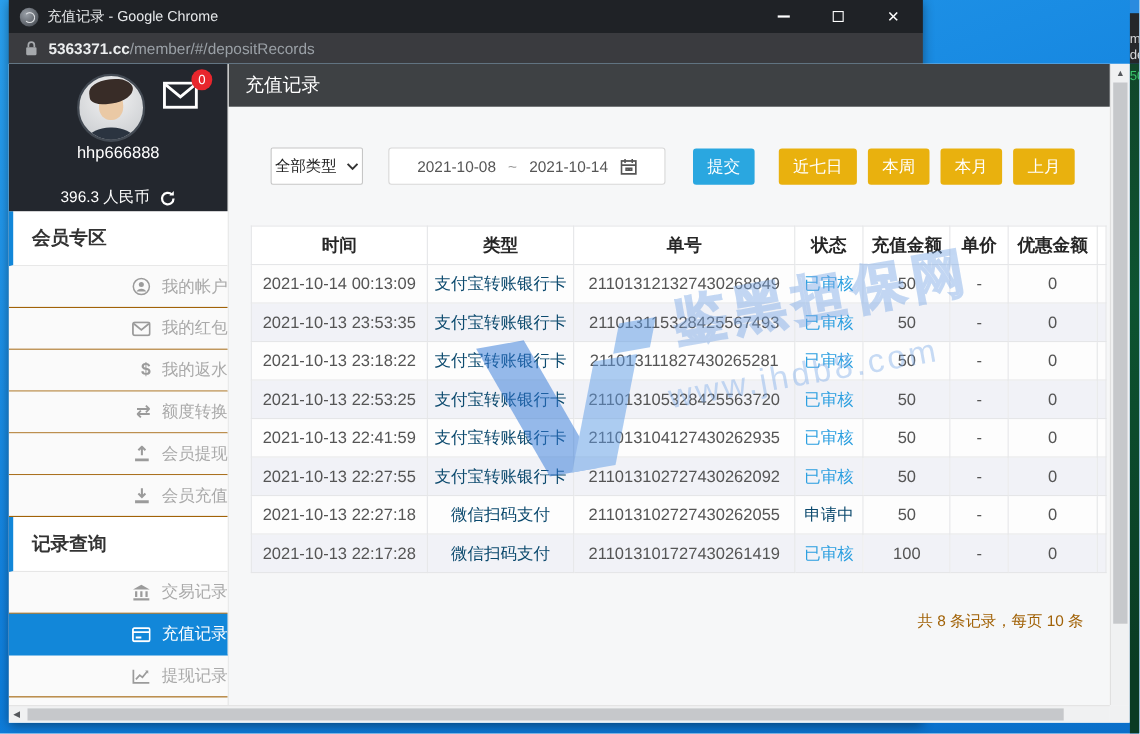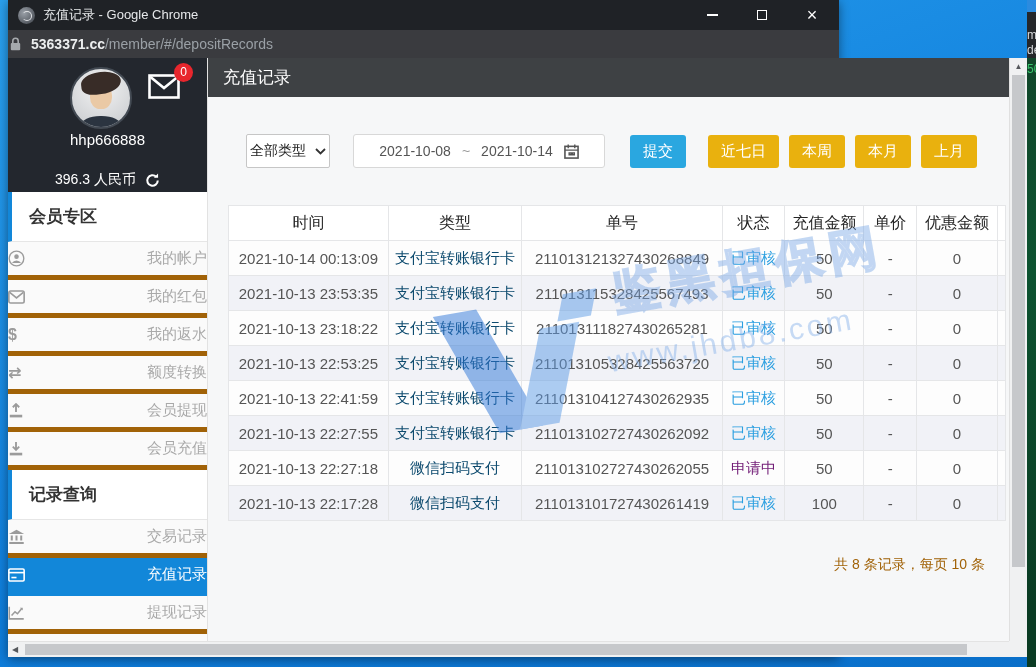"5363371.cc/member/#/depositRecords" .urlbar { padding: 0 2px -> 0 15px }
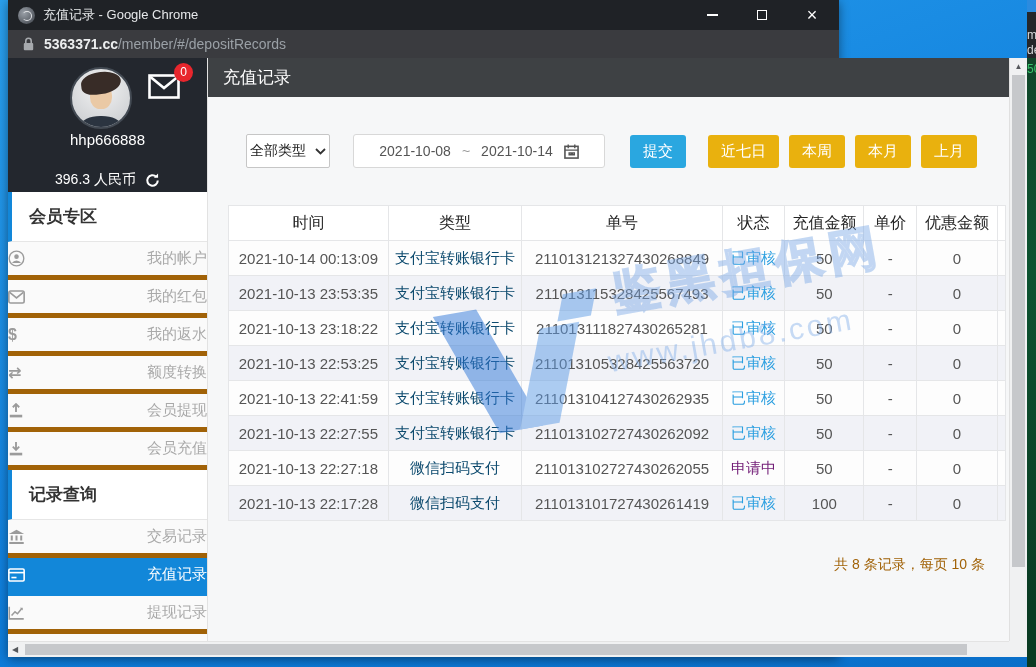"时间" th { font-weight: normal -> bold }
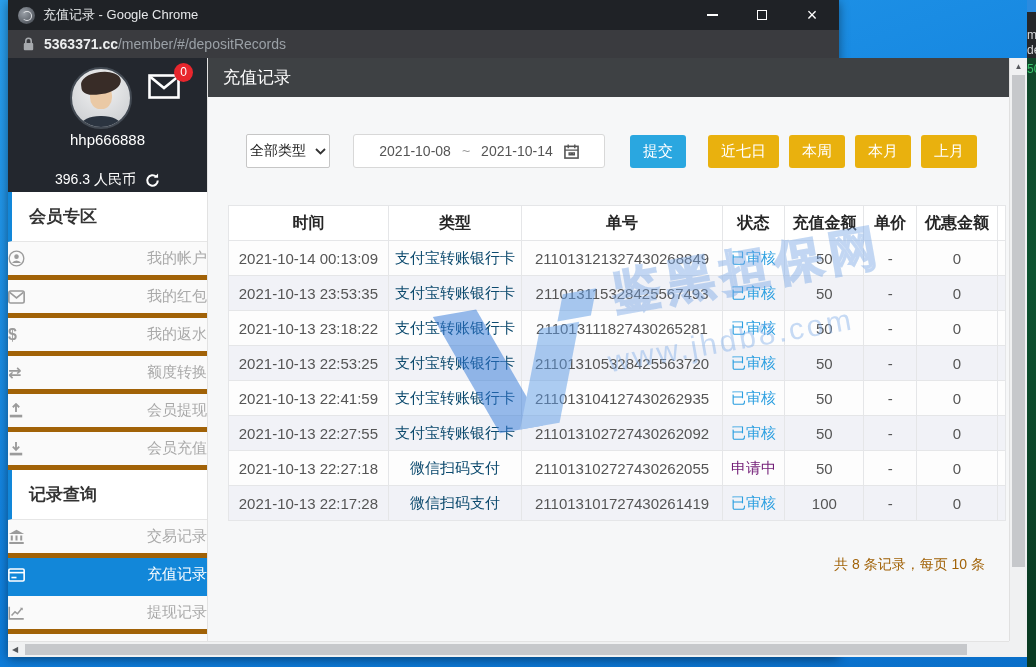"我的帐户" .side-item { border-bottom: 5px solid #a16207 -> 1px solid #a16207; justify-content: space-between -> flex-end }
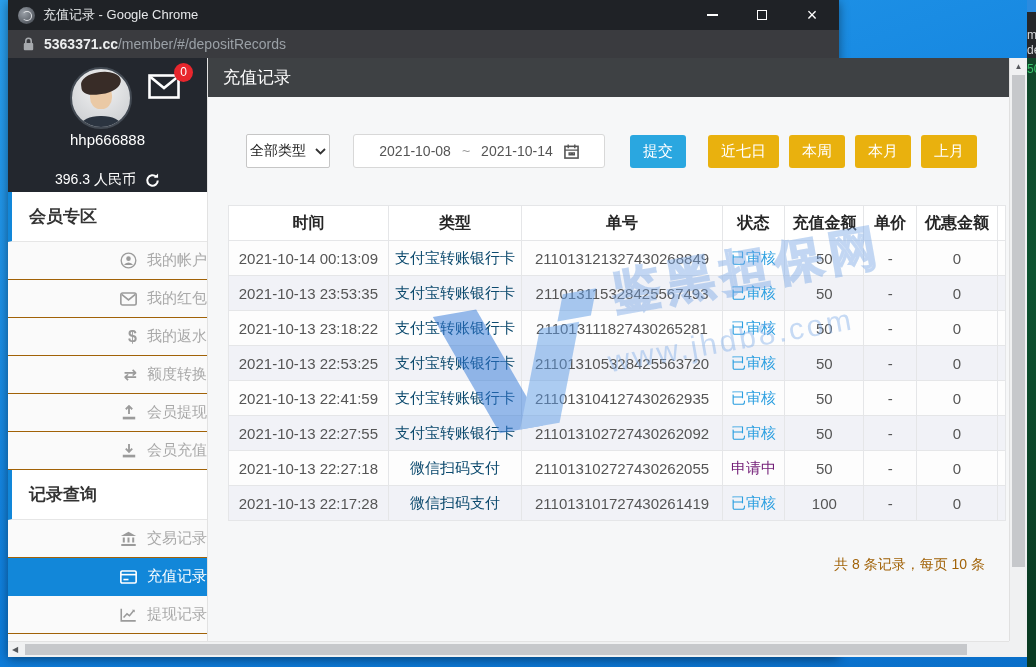"申请中" td.st-gray { color: #701a75 -> #0c4a6e }
